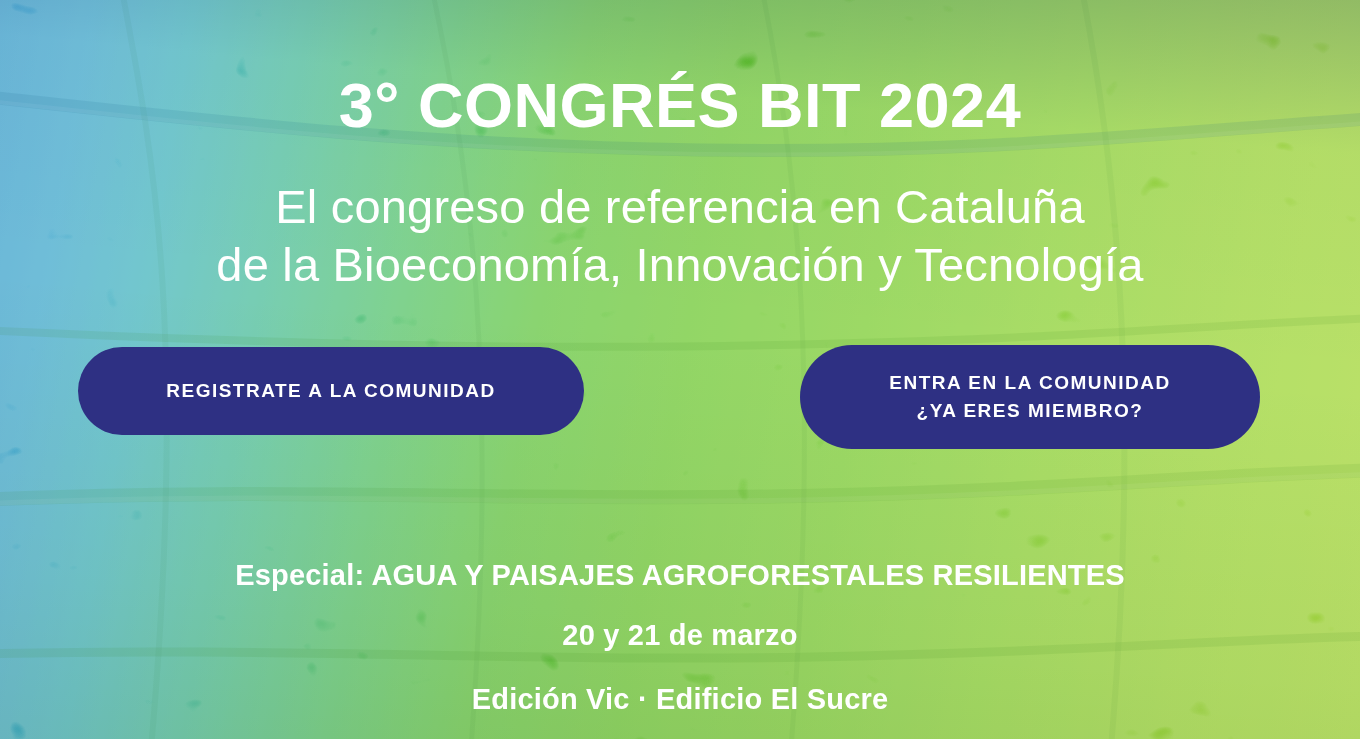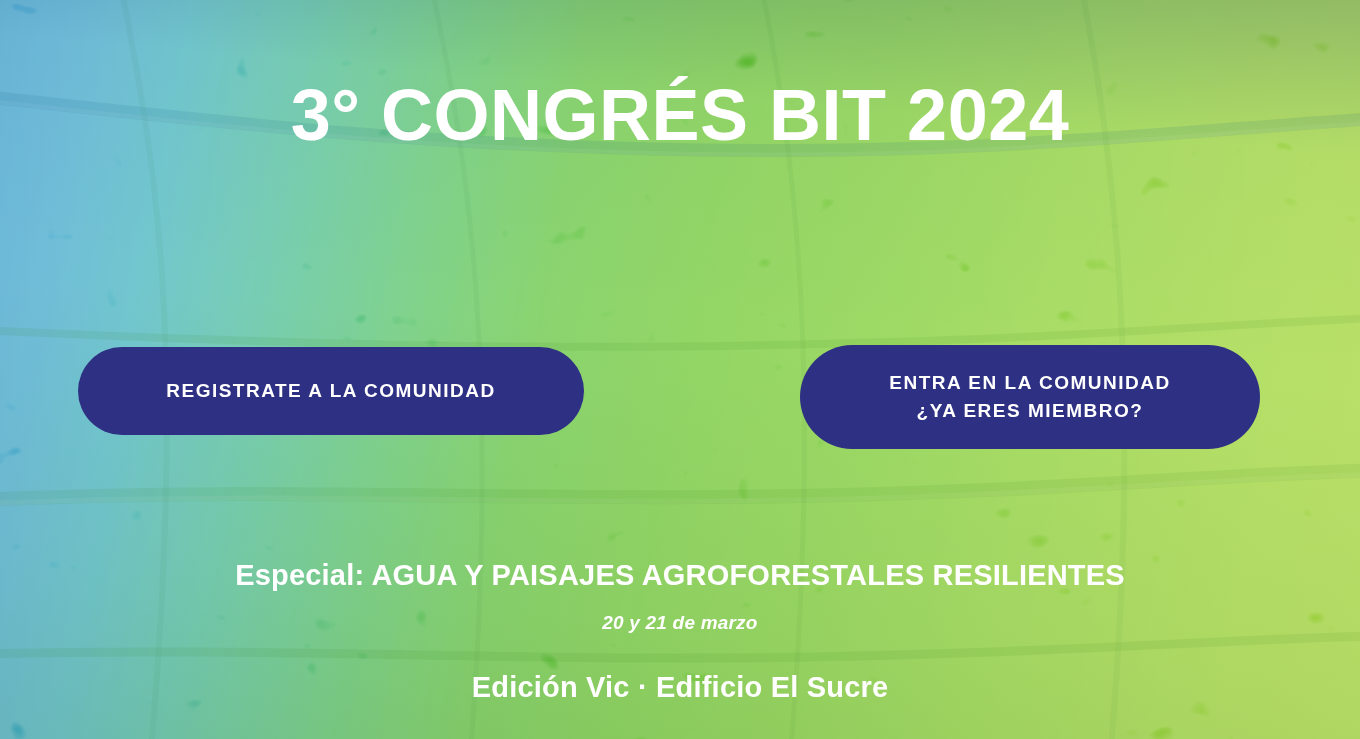"3° CONGRÉS BIT 2024" .title { font-size: 72px -> 63px }
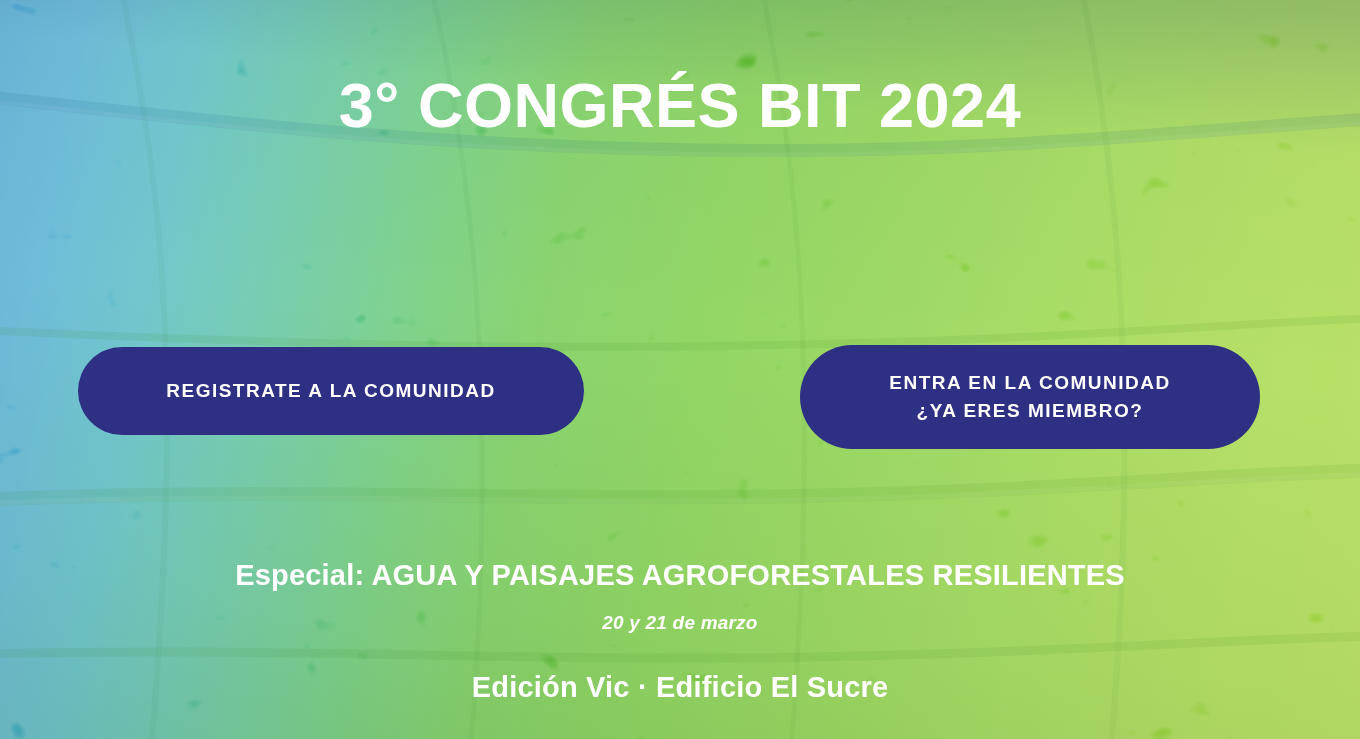"El congreso de referencia en" div.subtitle { html: none -> <div> <span>El congreso de referencia en Cataluña</span> <span>de la Bioeconomía, Innovación y Tecnología</span> </div> }
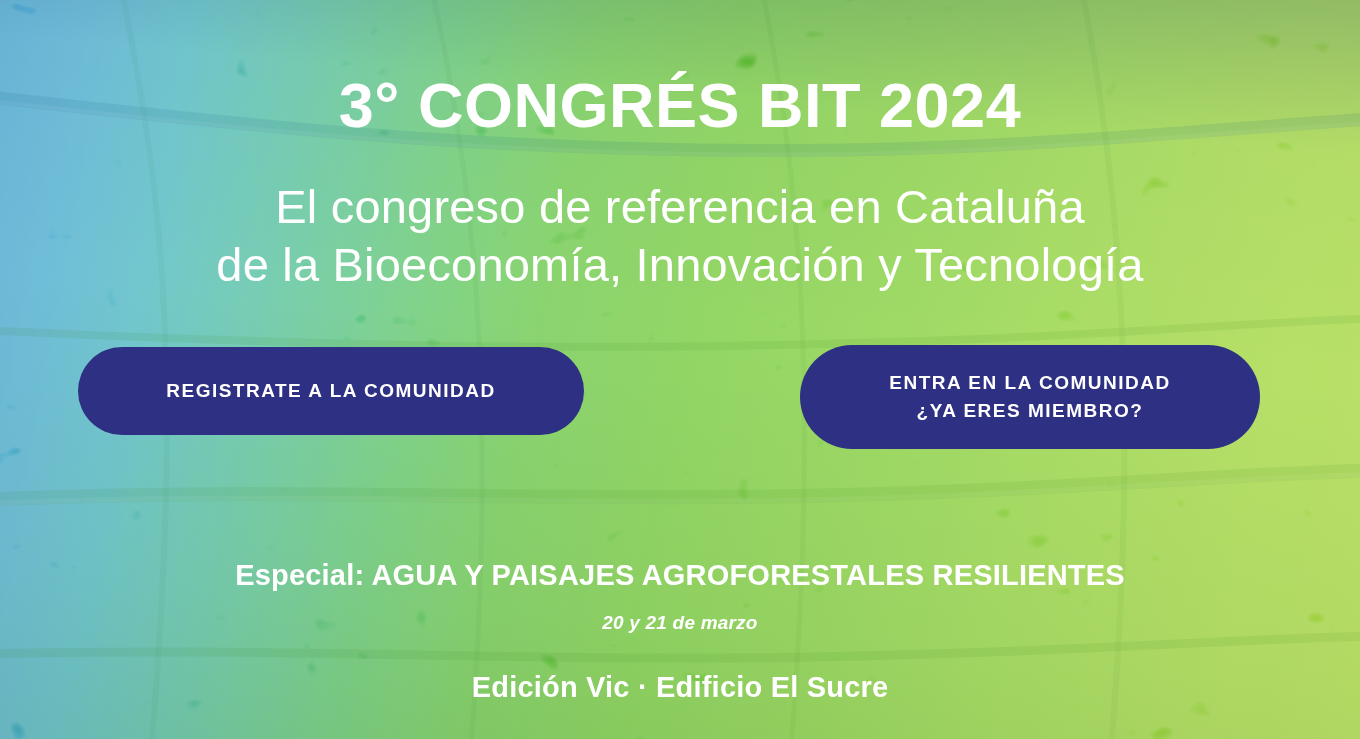"20 y 21 de marzo" .info-dates { font-size: 19px -> 29px; font-style: italic -> none; margin-top: 10px -> 22px }
